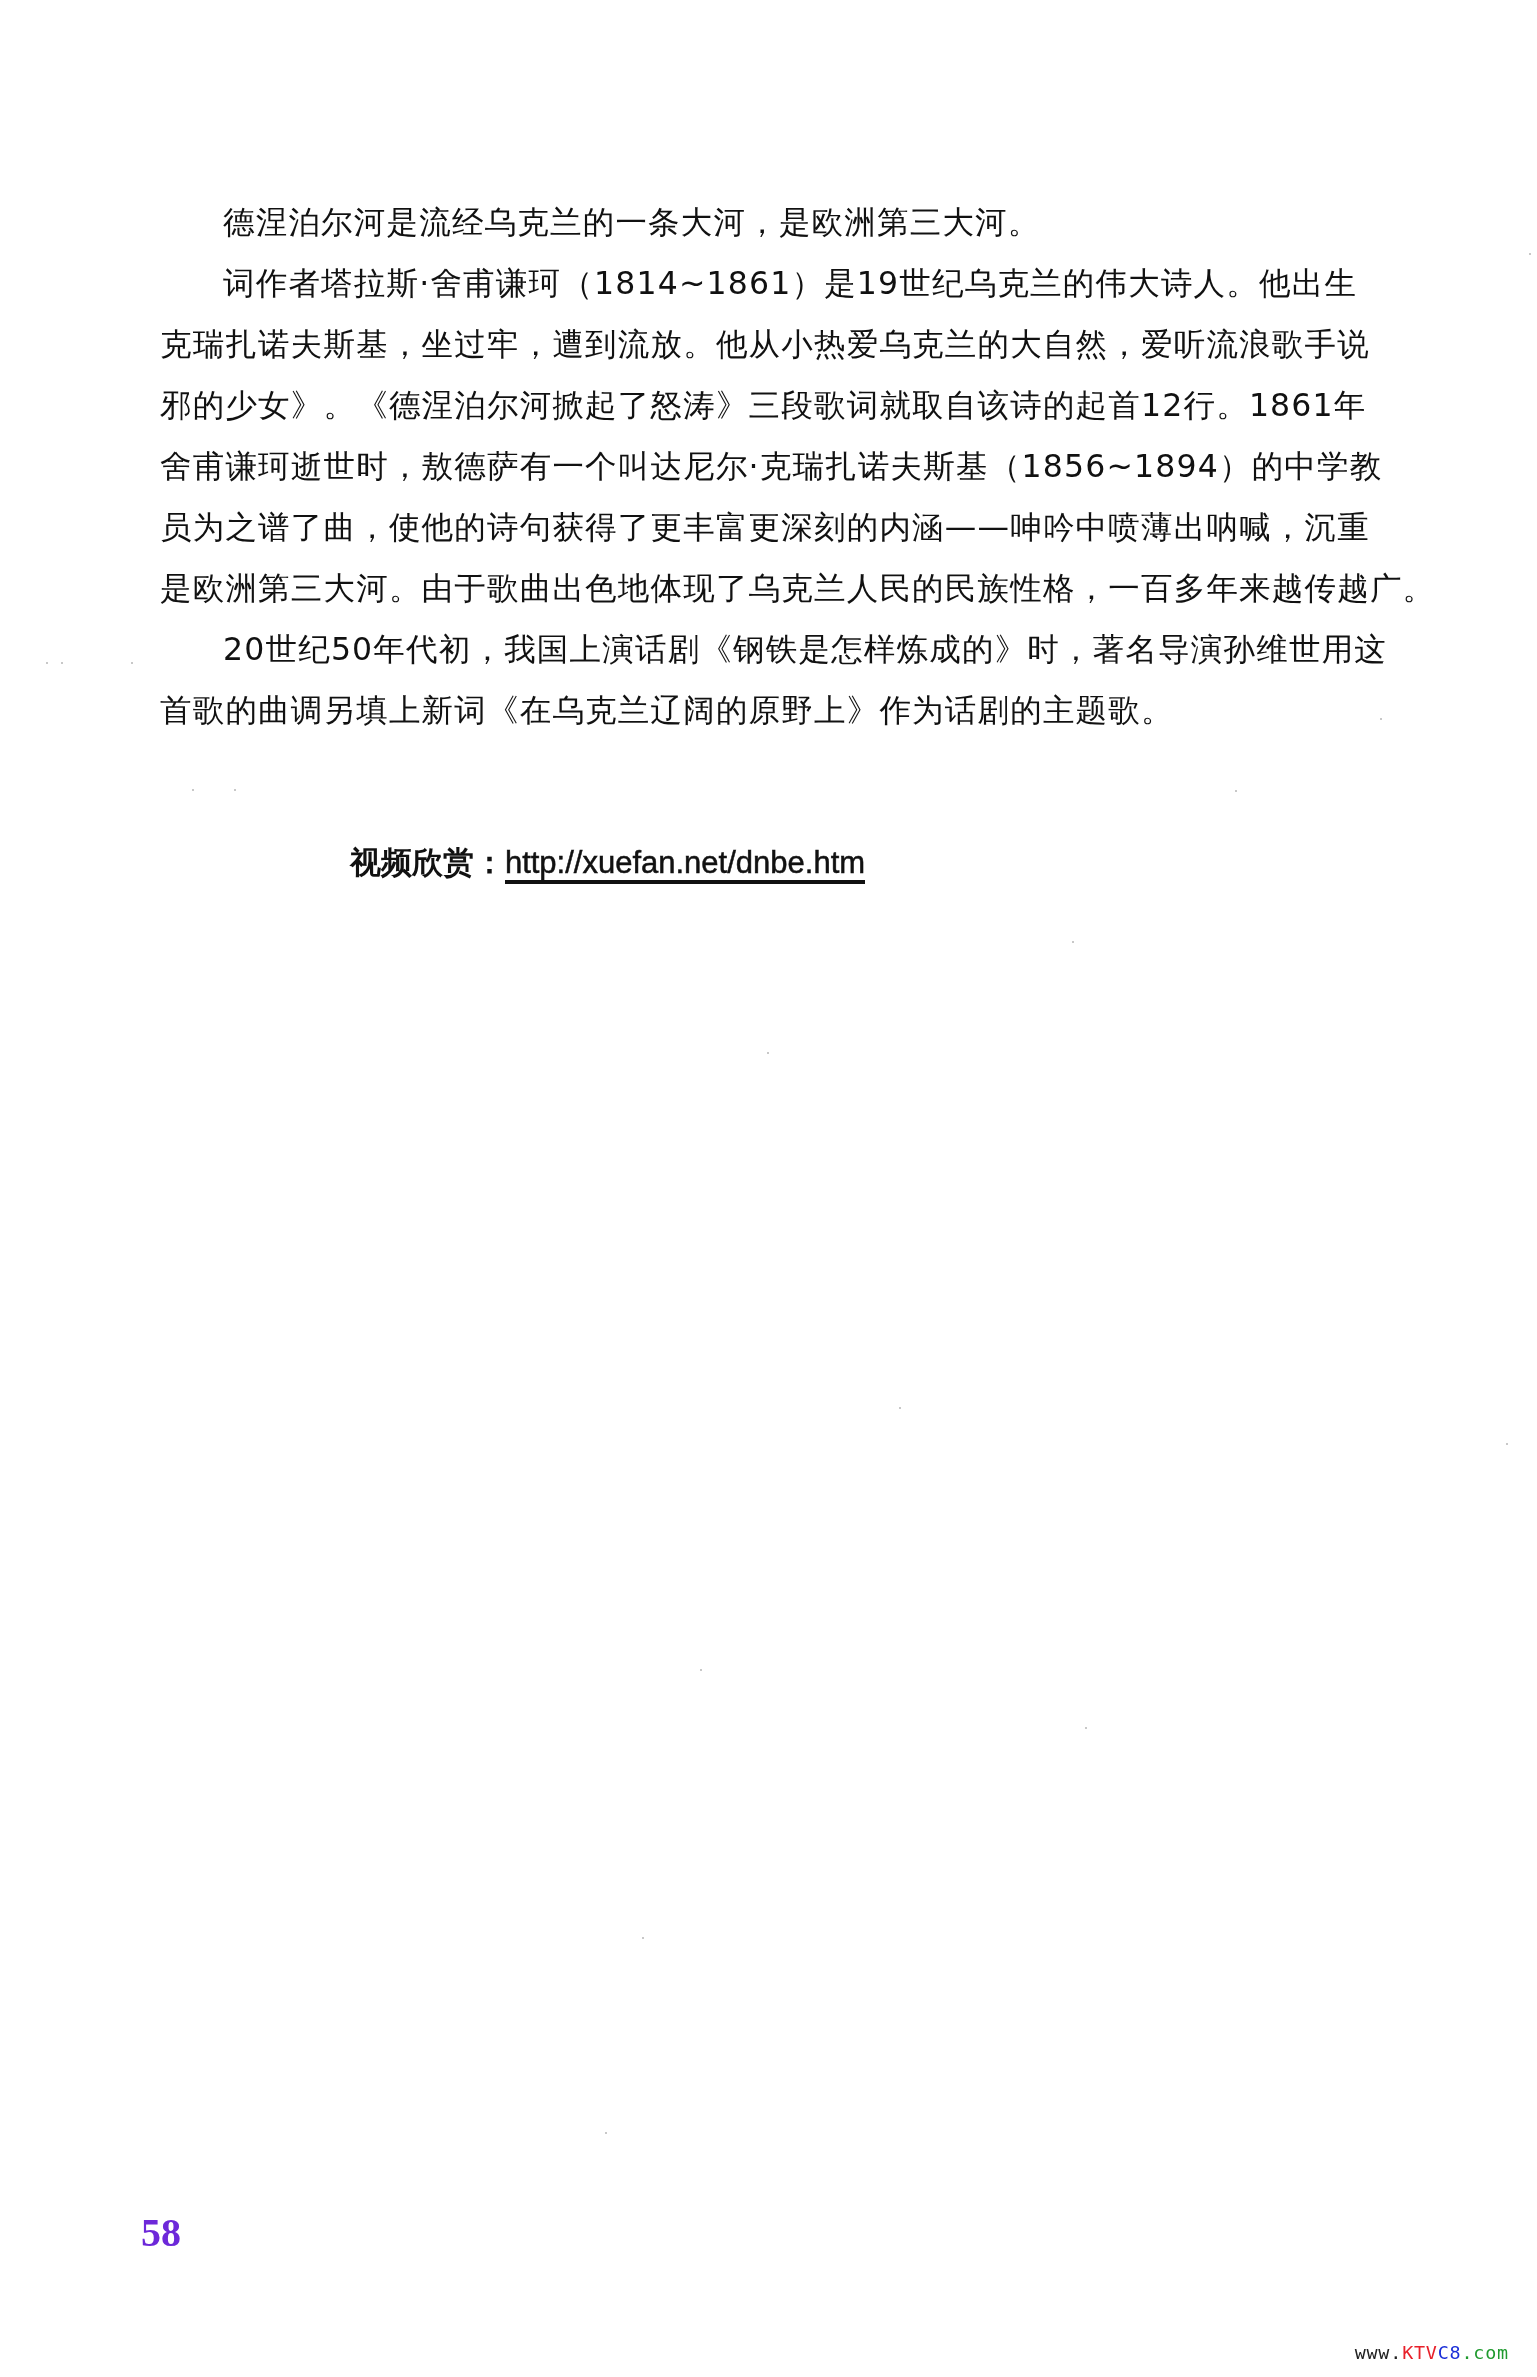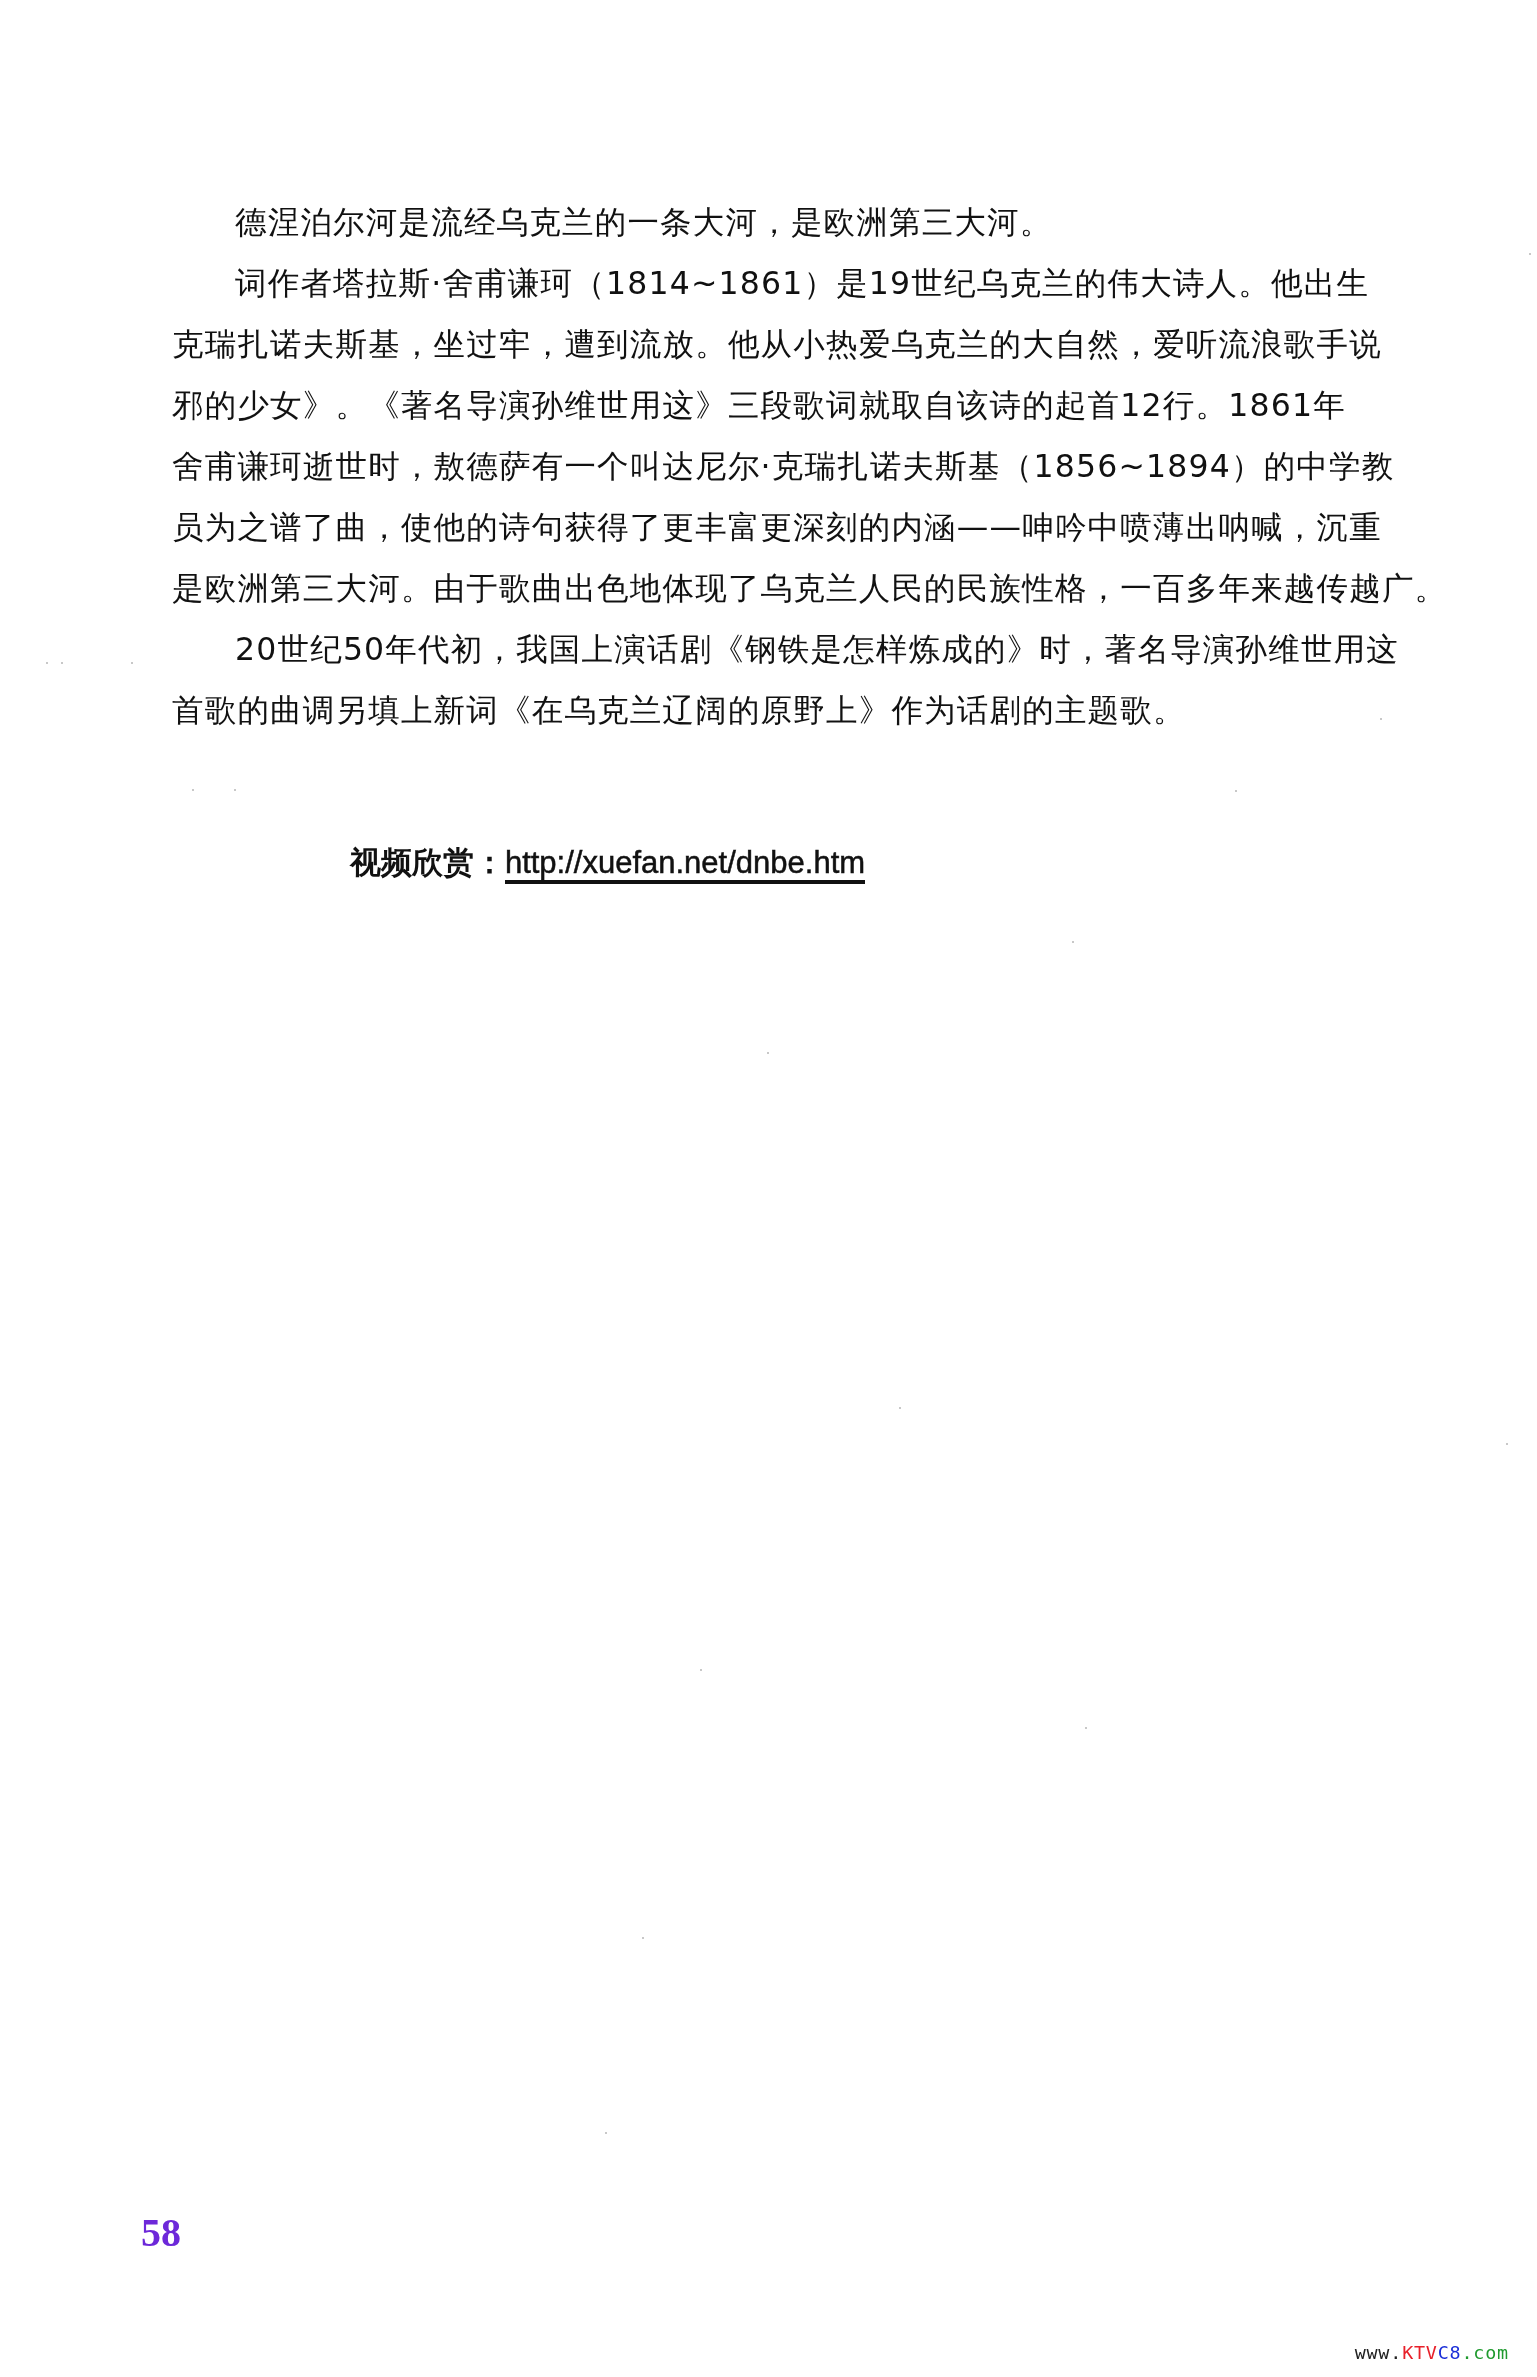"德涅泊尔河是流经乌克兰的一条大河，是欧洲第三大河。" .body-text { left: 172px -> 160px }
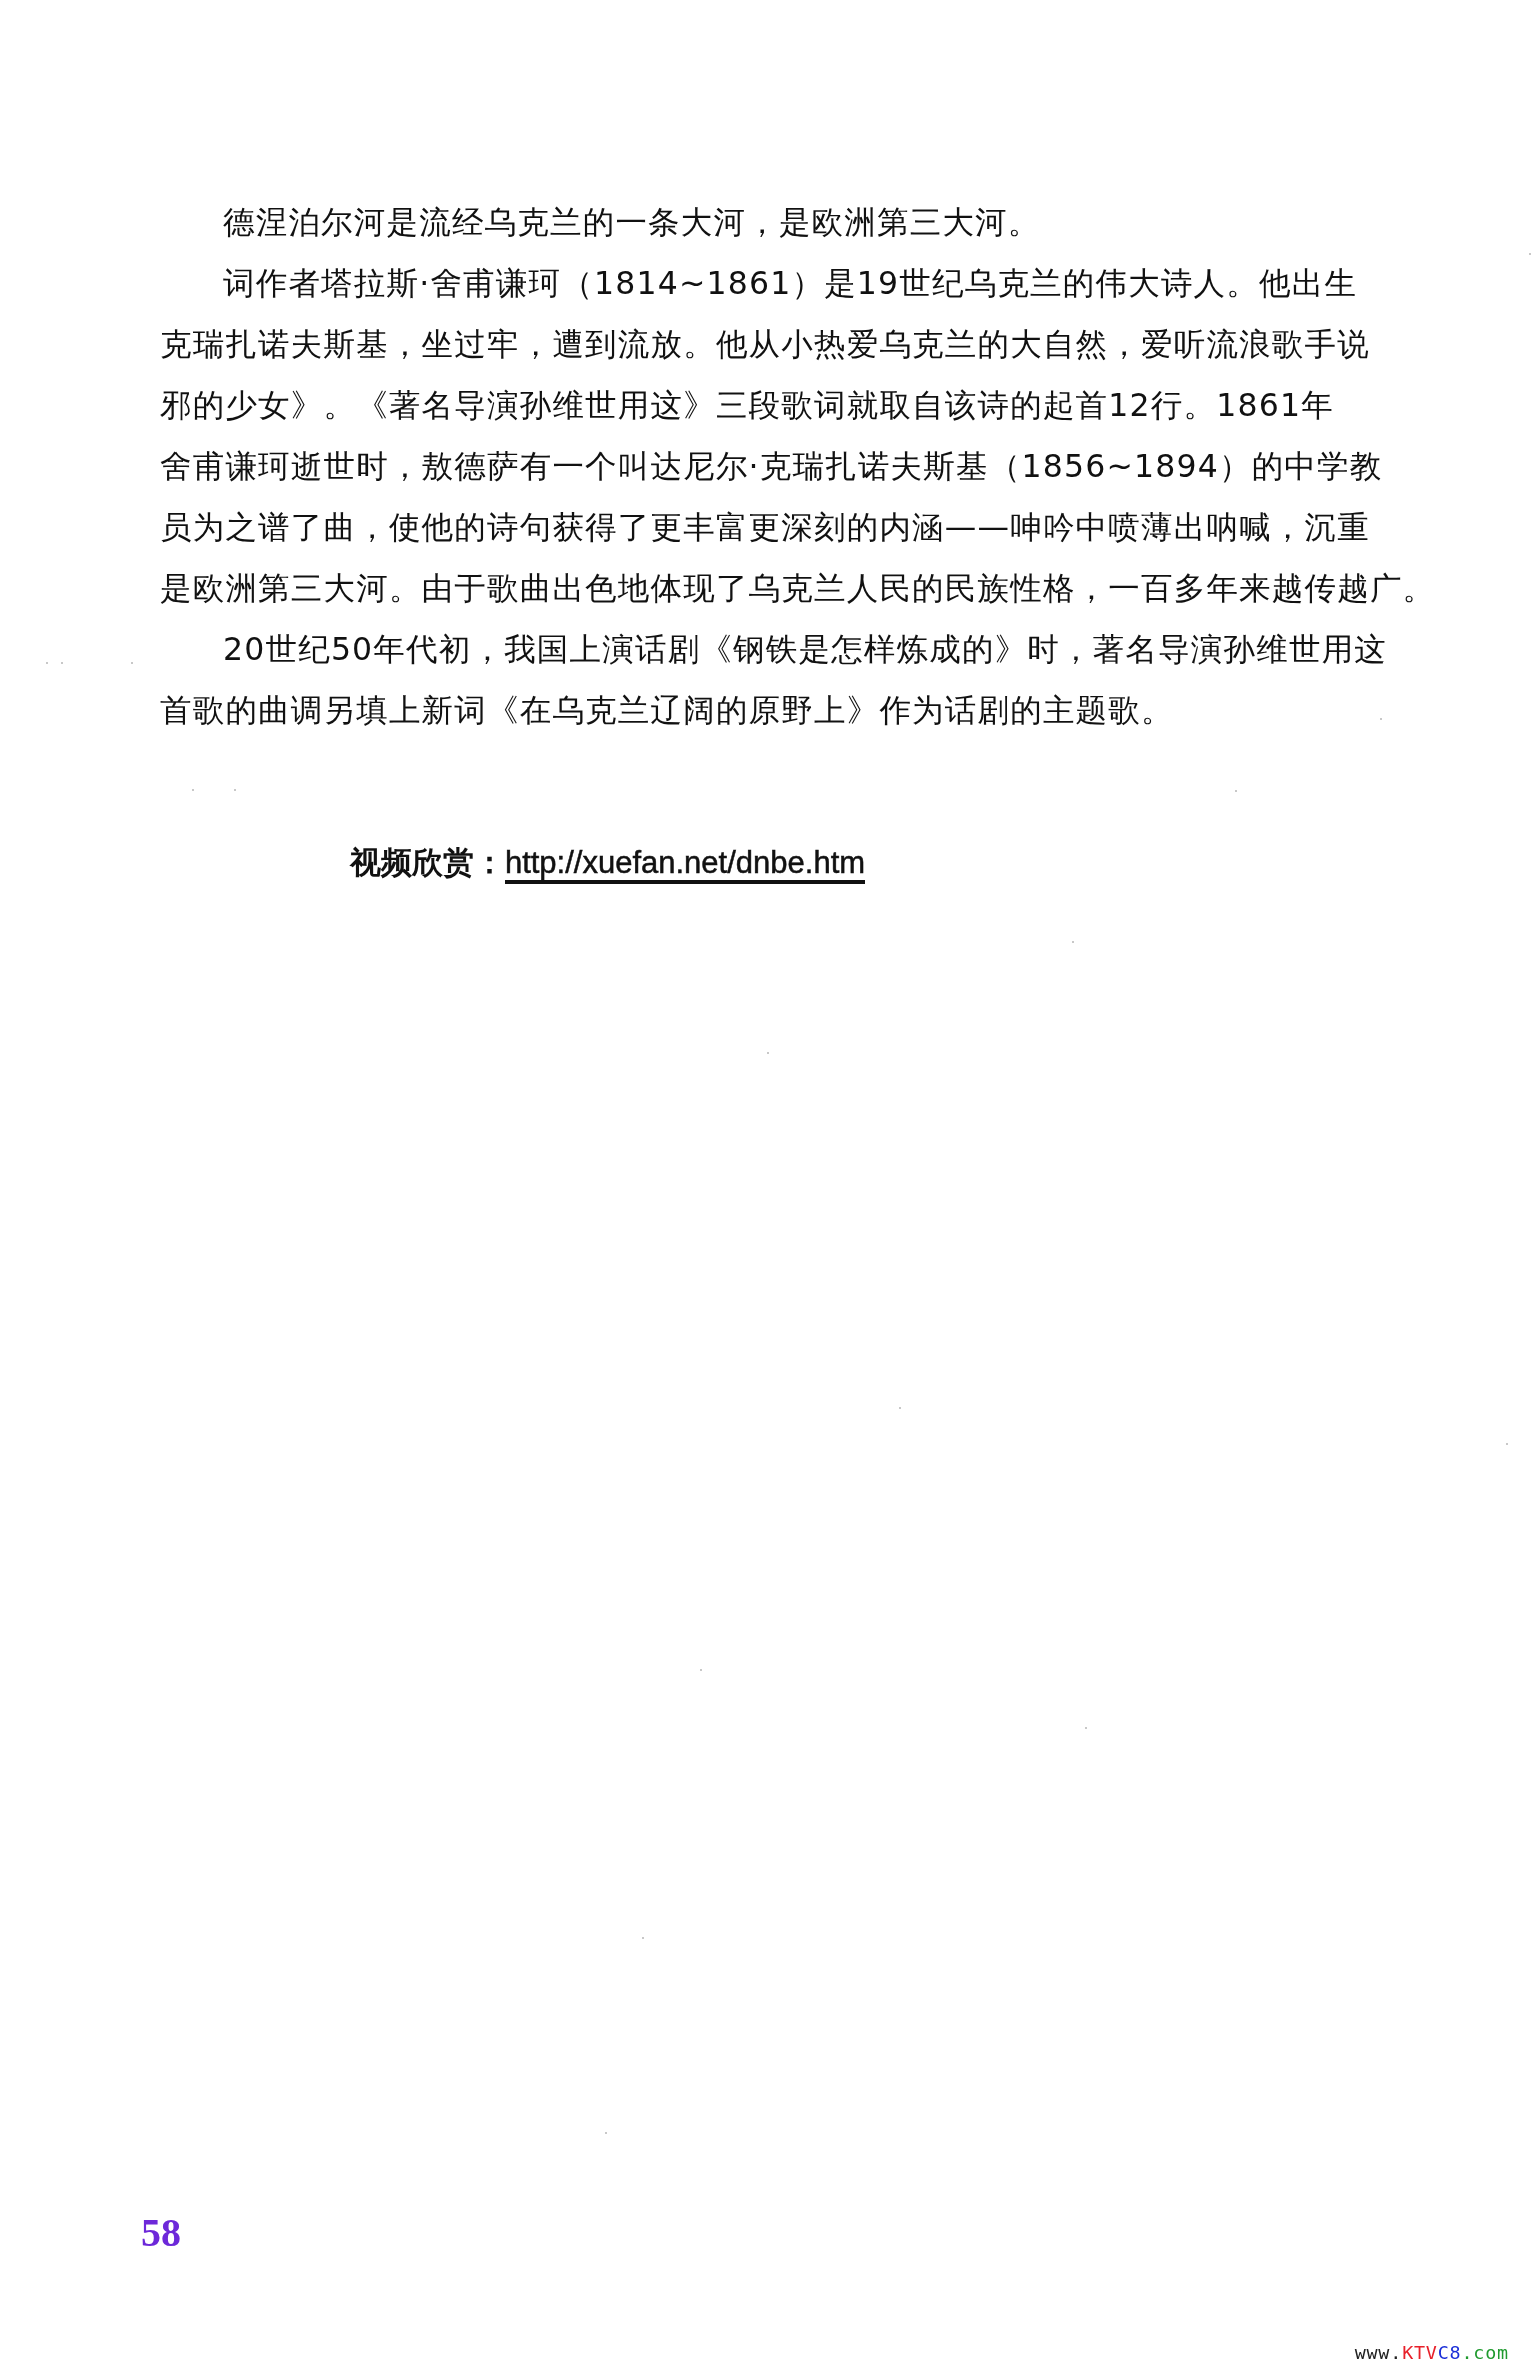"邪的少女》。《著名导演孙维世用这》三段歌词就取自该诗的起首12行。1861年" span.line { text: 著名导演孙维世用这 -> 德涅泊尔河掀起了怒涛 }
